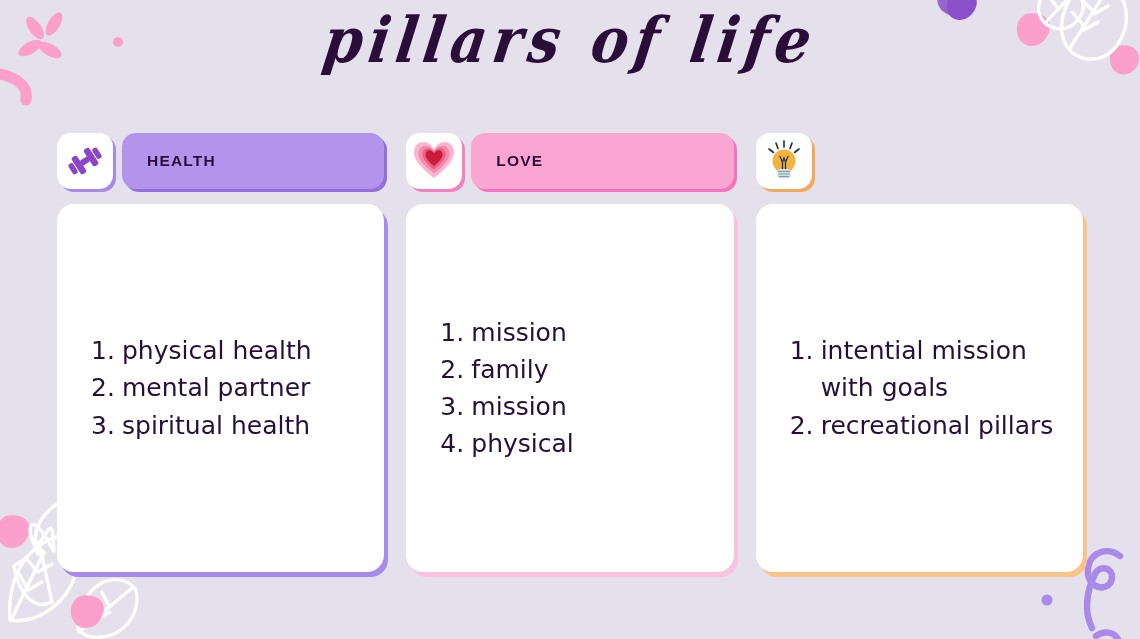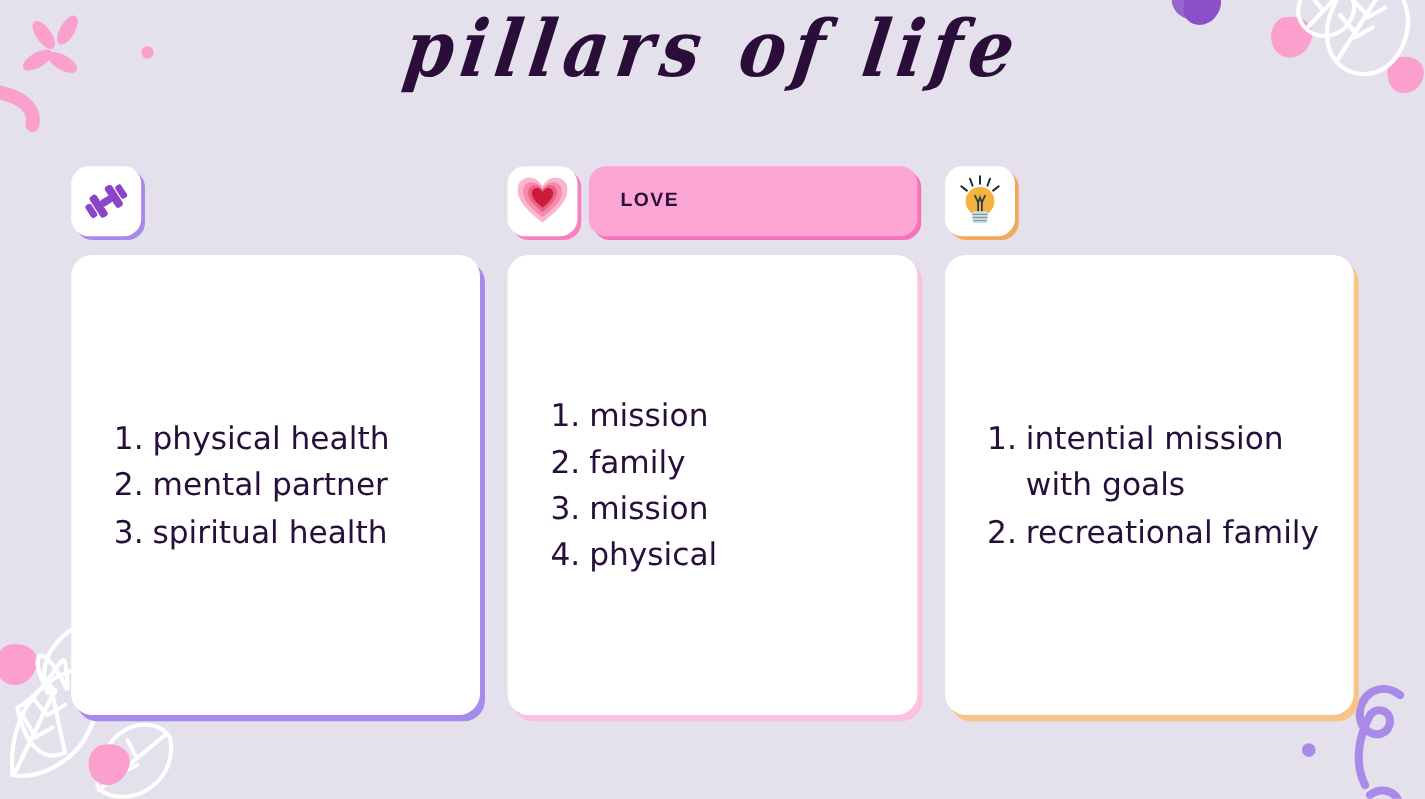"HEALTH" div.pill { html: none -> <div> <span>HEALTH</span> </div> }
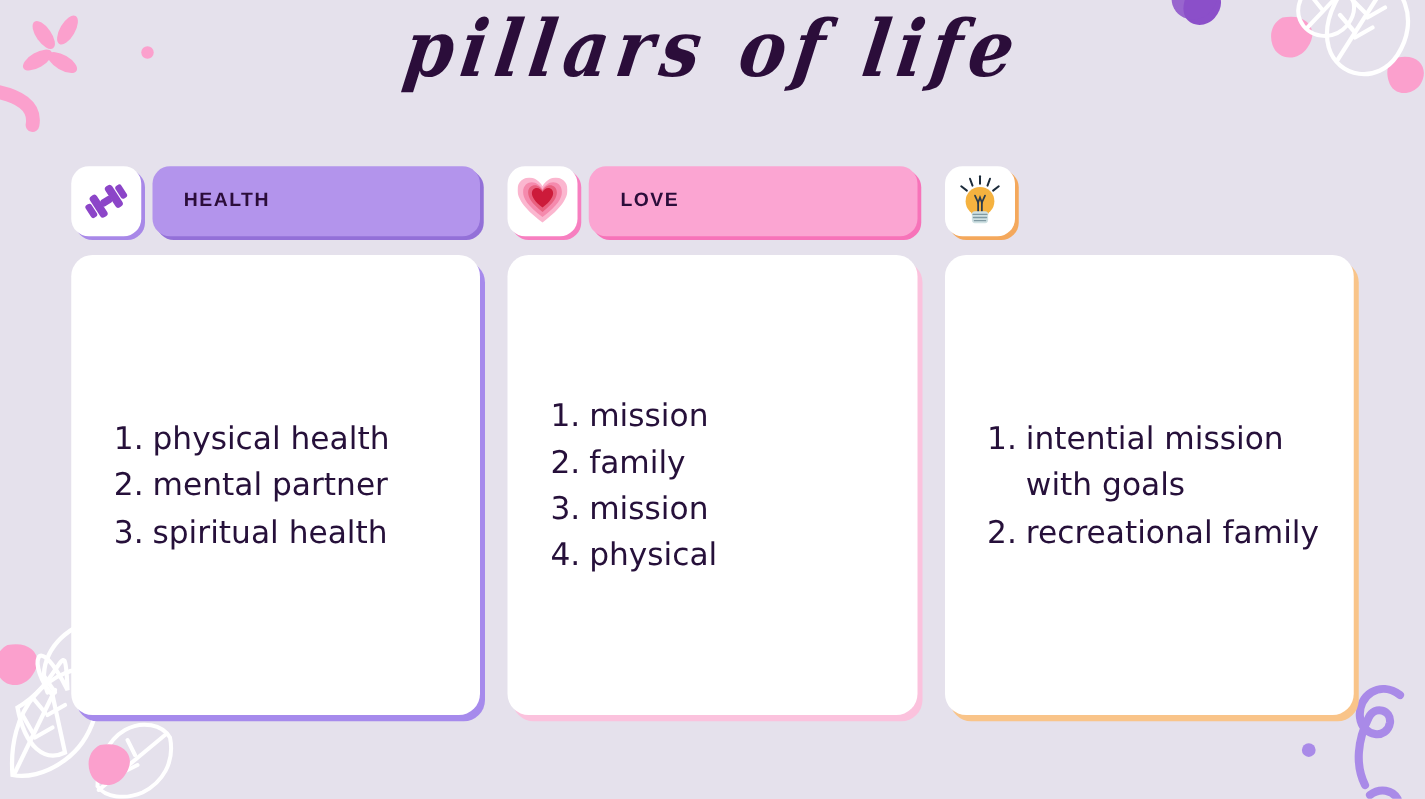"recreational family" li { text: family -> pillars }
